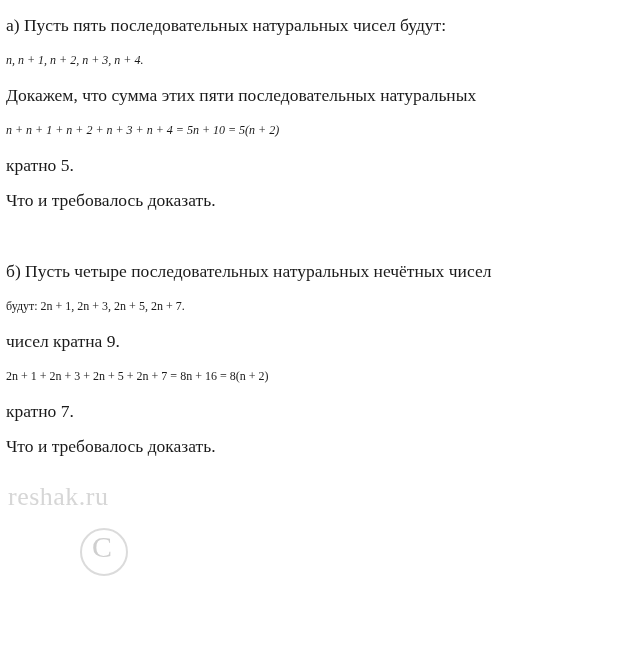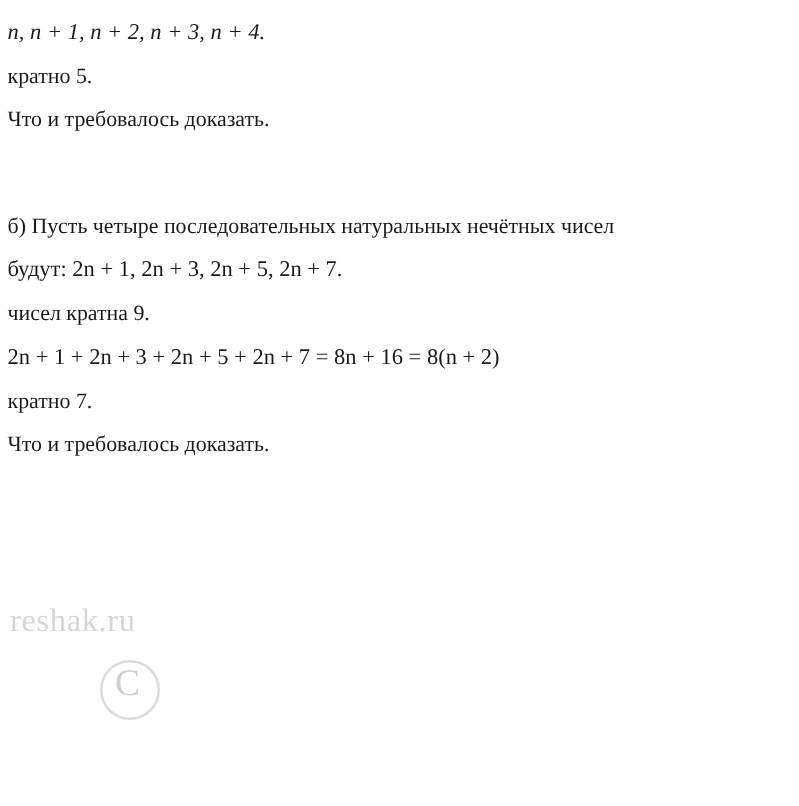"а) Пусть пять последовательных" div.line { html: none -> <div>а) Пусть пять последовательных натуральных чисел будут:</div> }
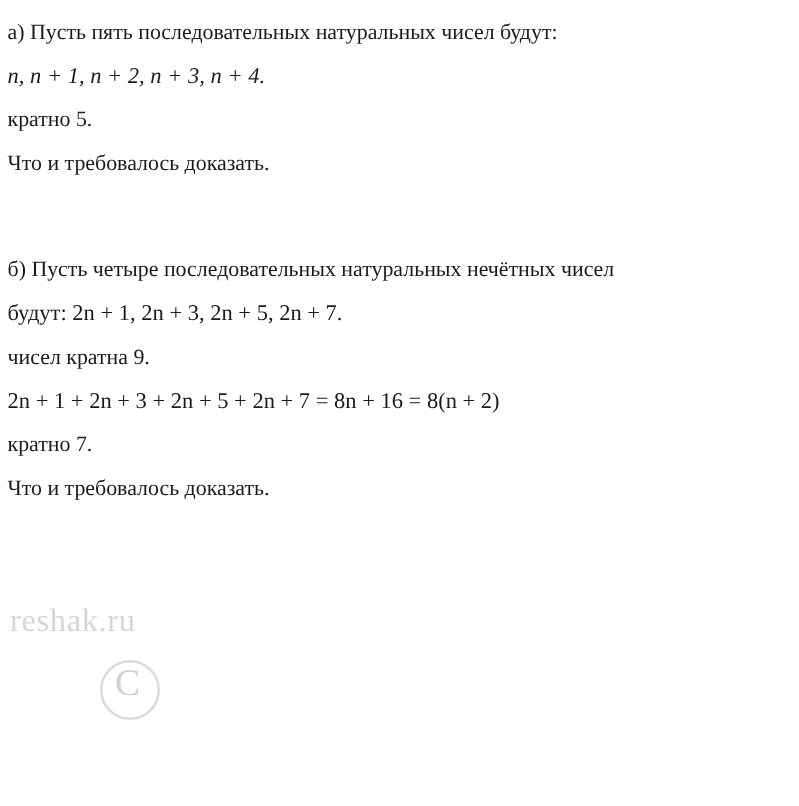"n, n + 1, n" .math { font-size: 18px -> 12px }
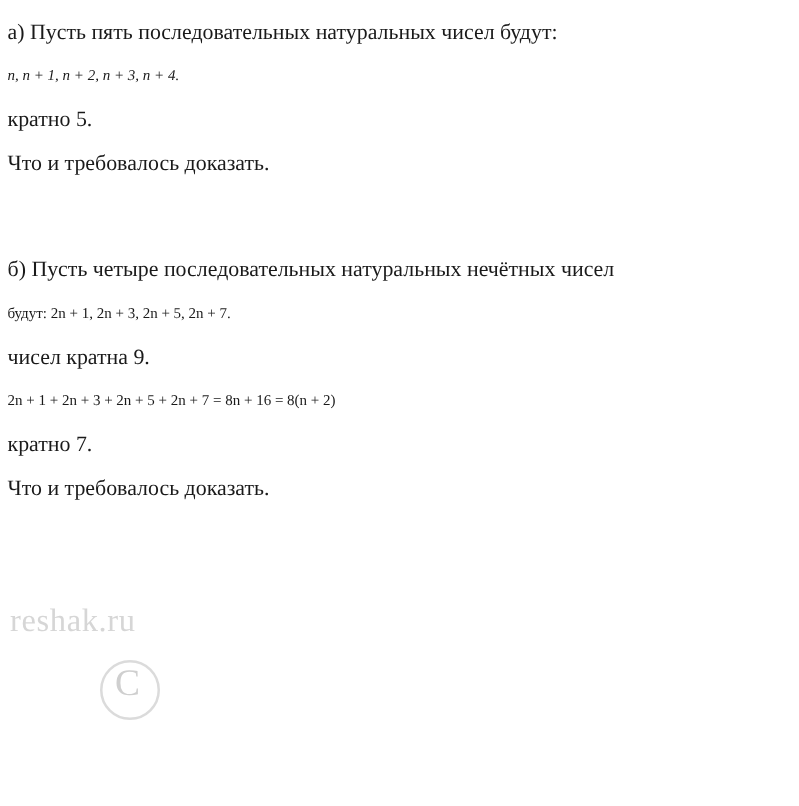"Докажем, что сумма этих пяти" div.line { html: none -> <div>Докажем, что сумма этих пяти последовательных натуральных</div> }
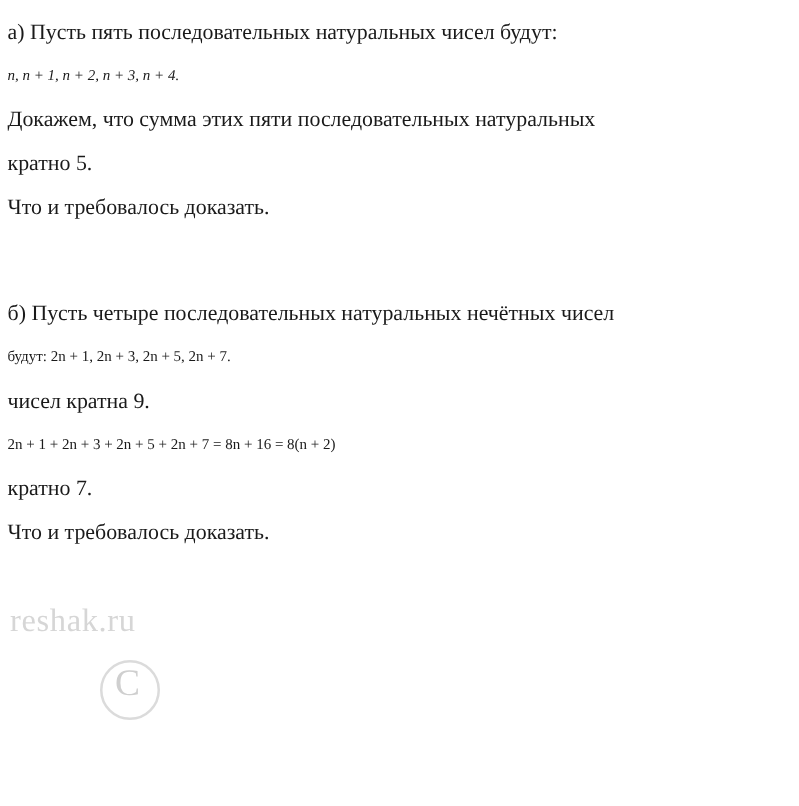"n + n + 1" div.line { html: none -> <div>n + n + 1 + n + 2 + n + 3 + n + 4 = 5n + 10 = 5(n + 2)</div> }
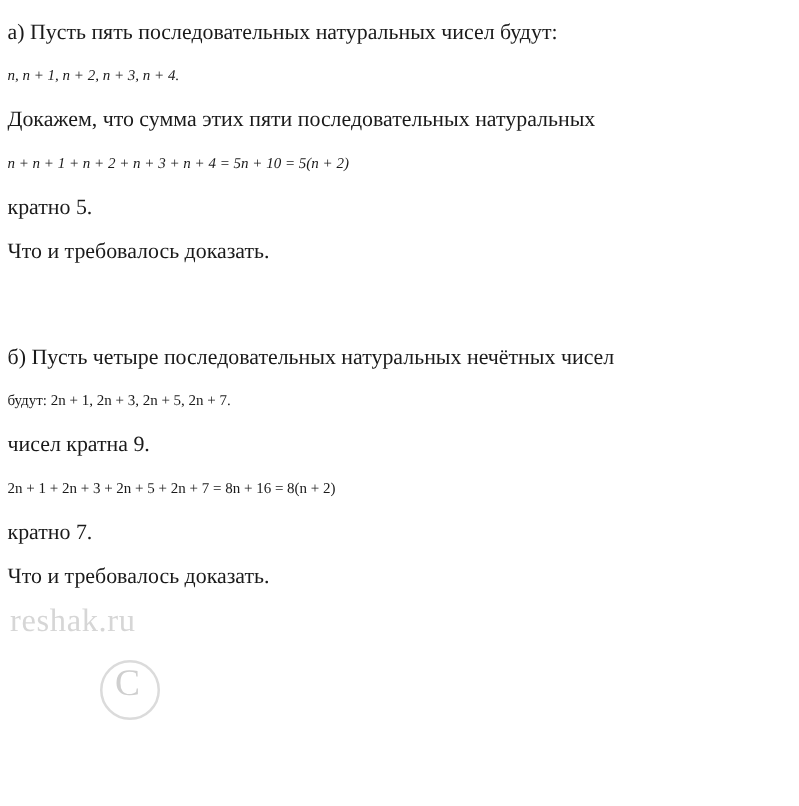"б) Пусть четыре последовательных" .block-b { margin-top: 14px -> 0 }
